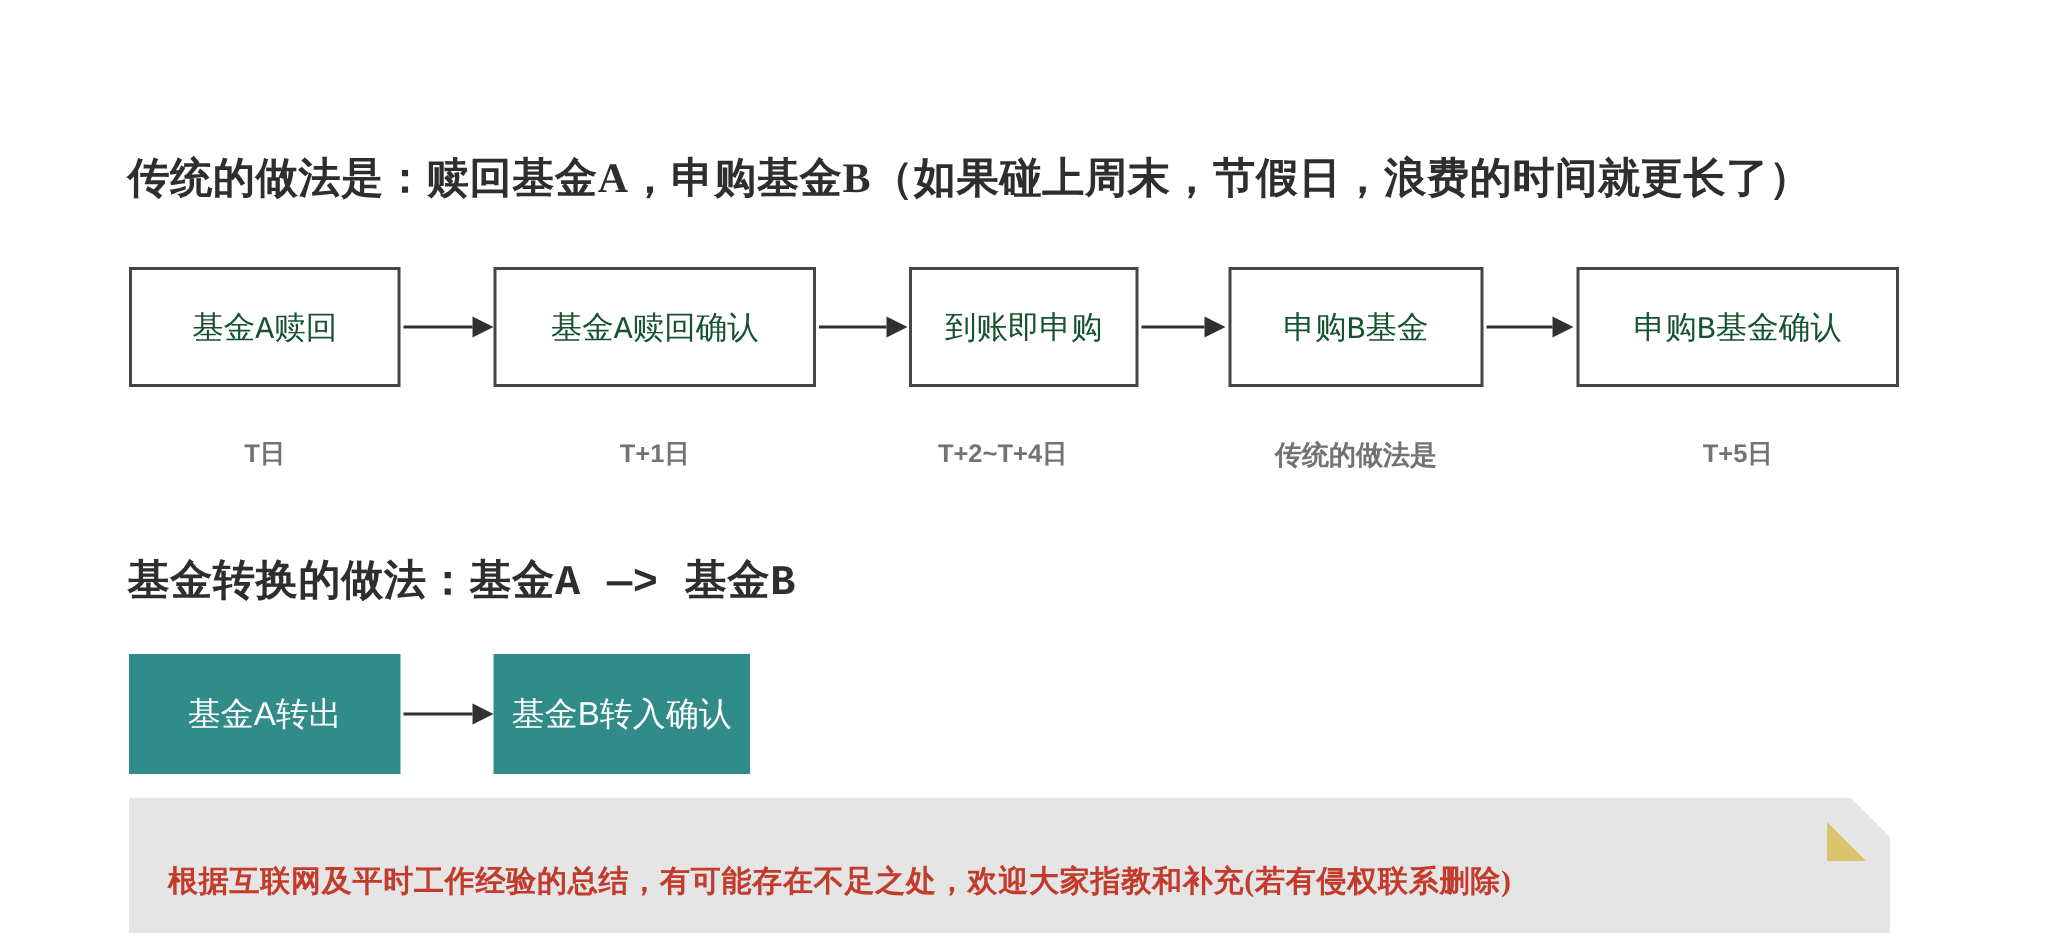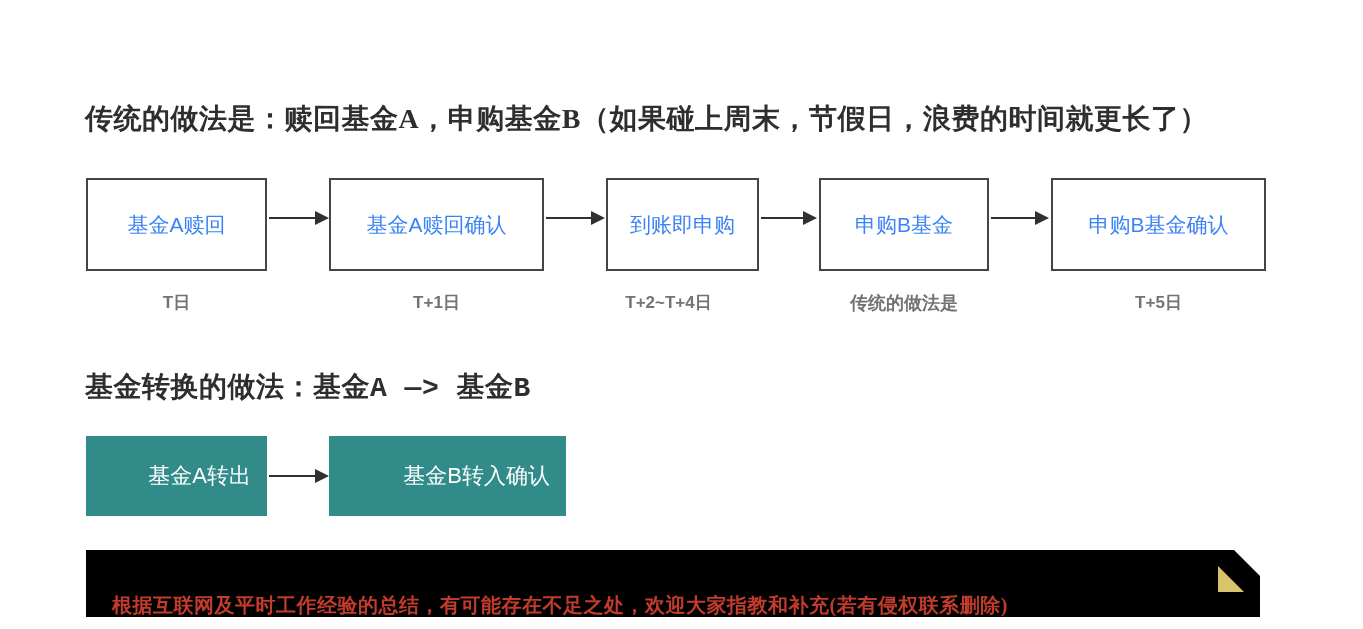"基金A赎回" .flow-box { color: #3b82f6 -> #14532d; font-family: none -> Liberation Mono, monospace; height: 93px -> 80px }
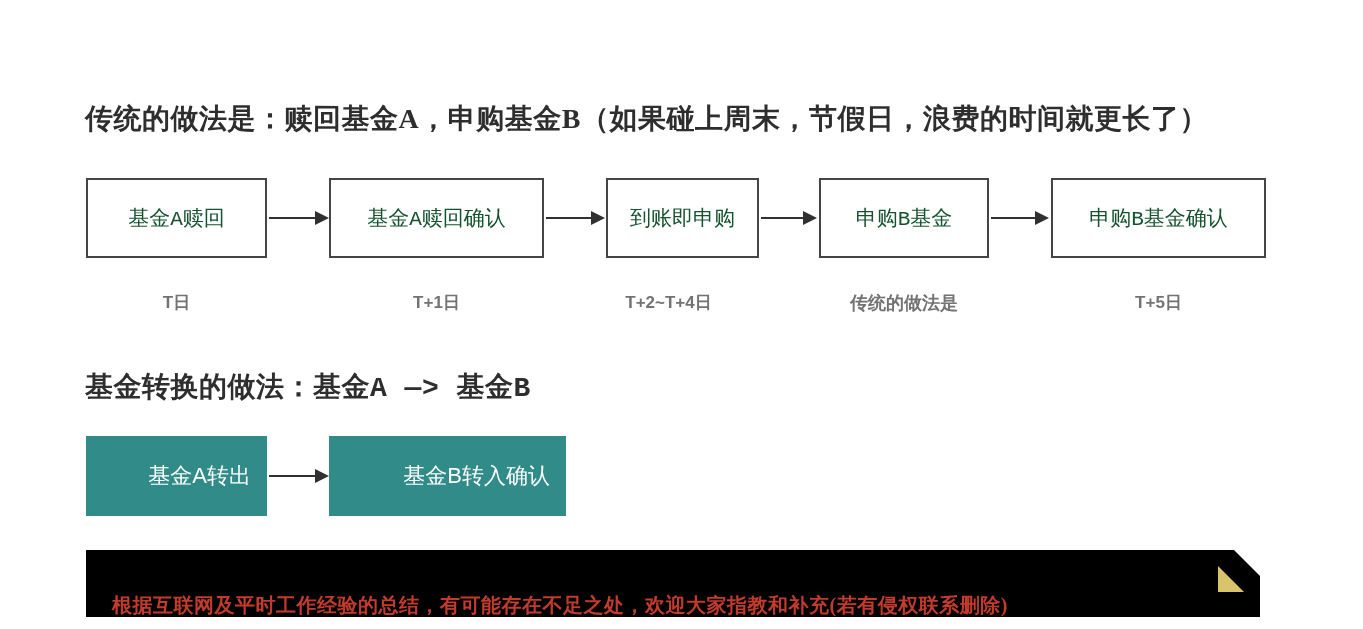"基金A转出" .teal-box { justify-content: flex-end -> center }
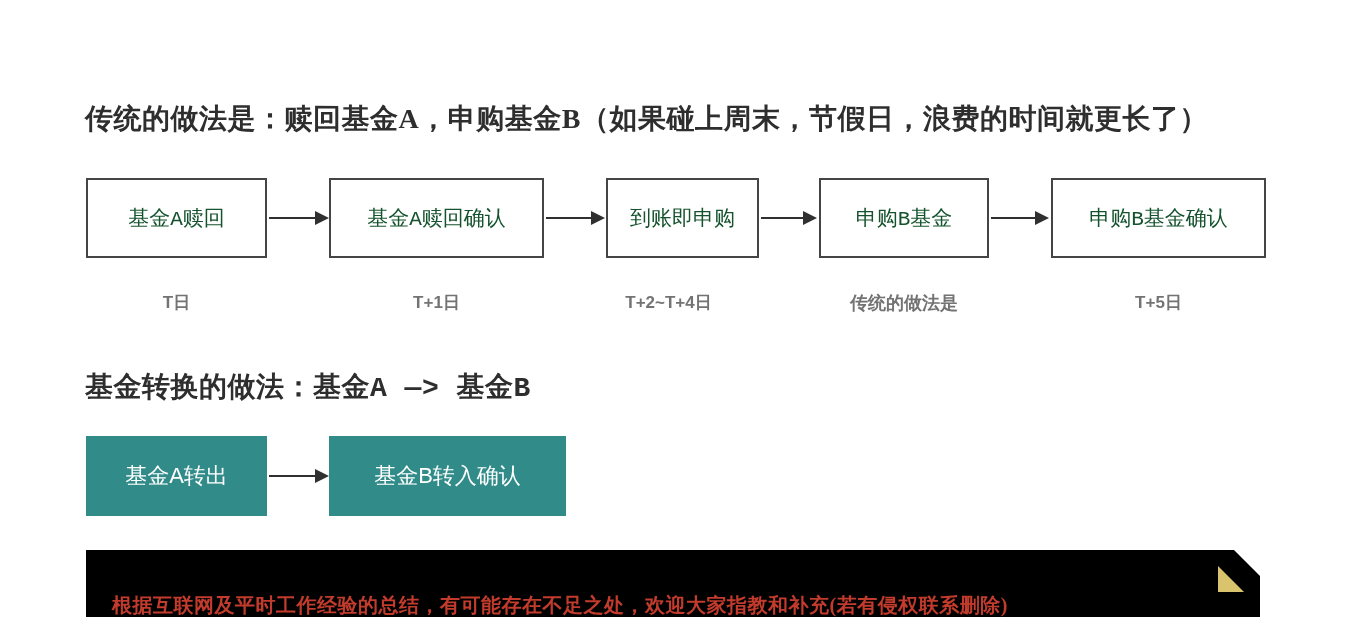"基金B转入确认" .c2 { width: 237px -> 171px }
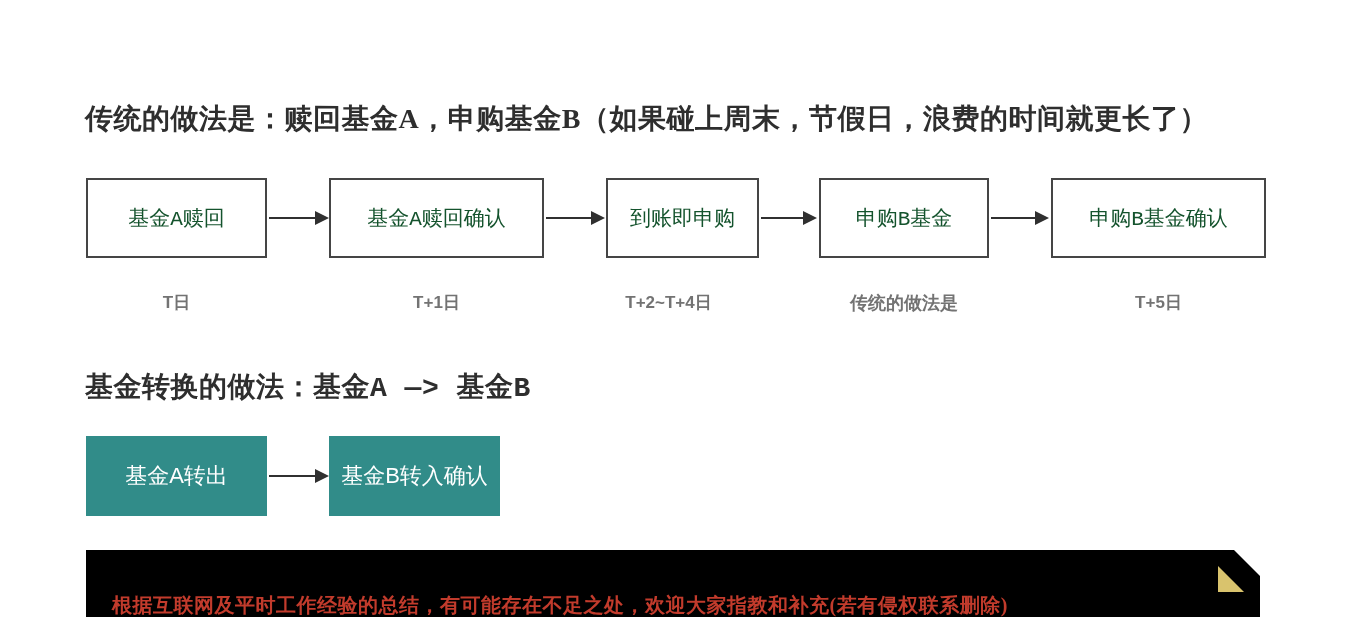"根据互联网及平时工作经验的总结，有可能存在不足之处，欢迎大家指教和补充(若有侵权" .note { background: #000000 -> #e5e5e5; height: 67px -> 90px; top: 502px -> 484px }
